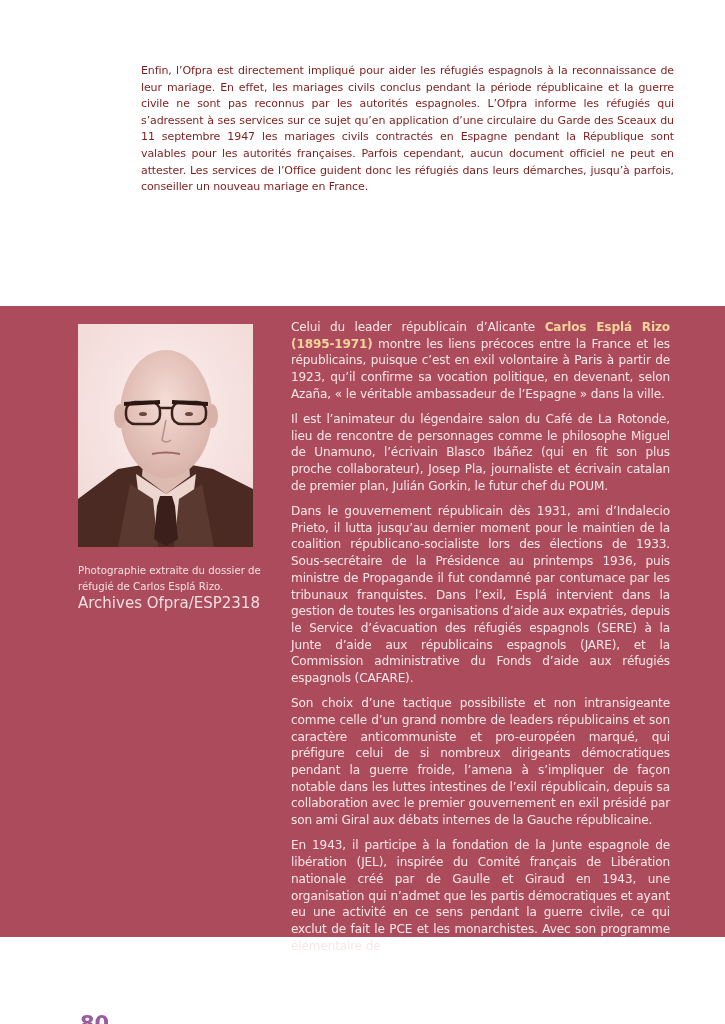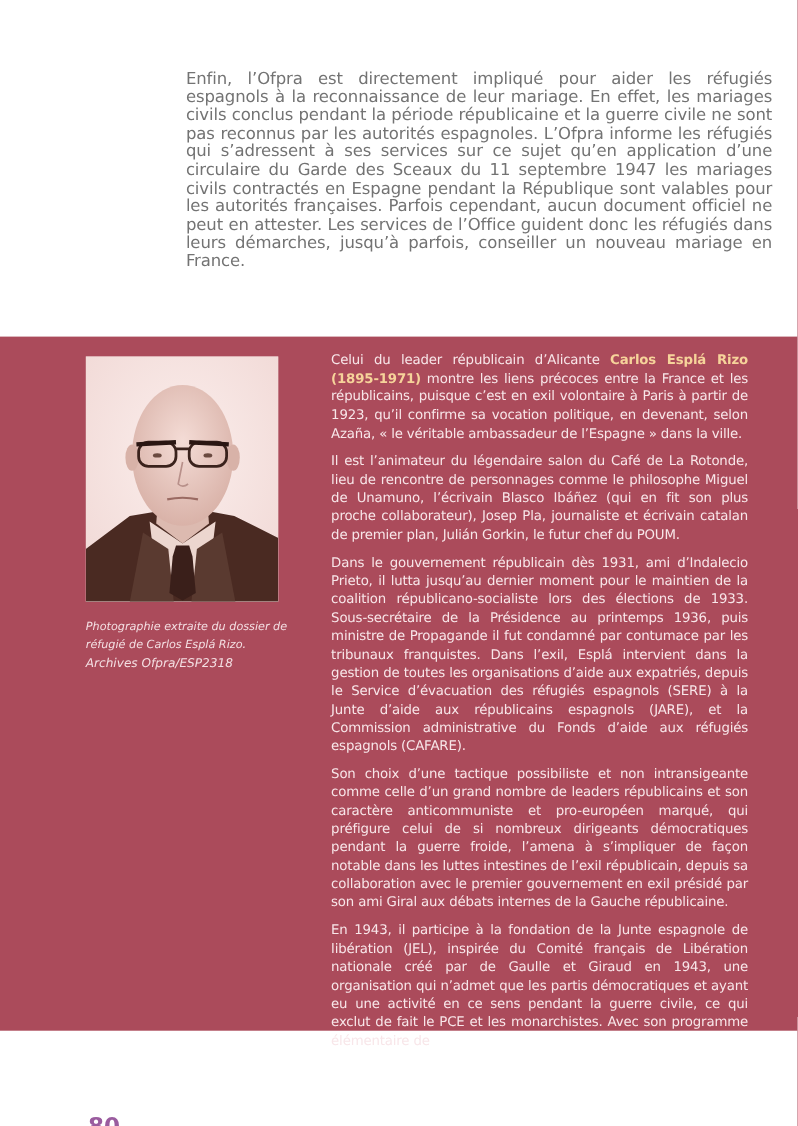"Enfin, l’Ofpra est directement impliqué" .intro { color: #737373 -> #7f1d1d; font-size: 15px -> 11px; margin-left: 28px -> none }
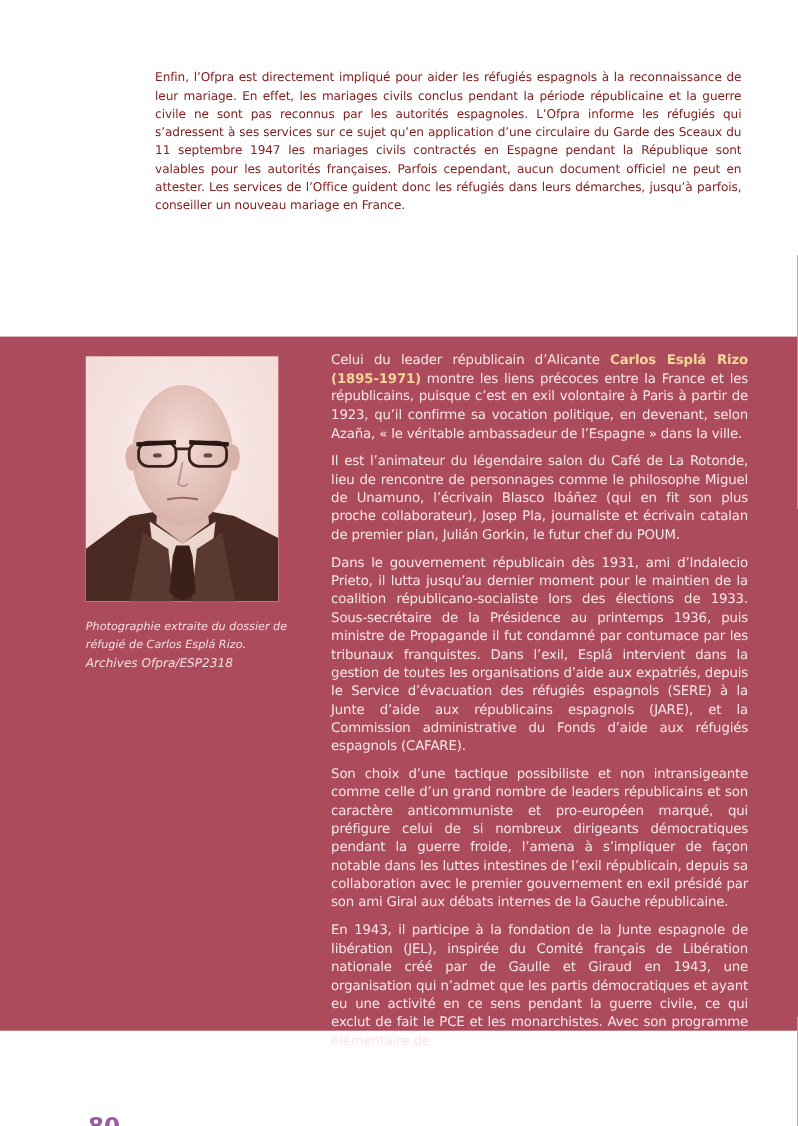"Celui du leader républicain d’Alicante" .bio { left: 301px -> 291px }
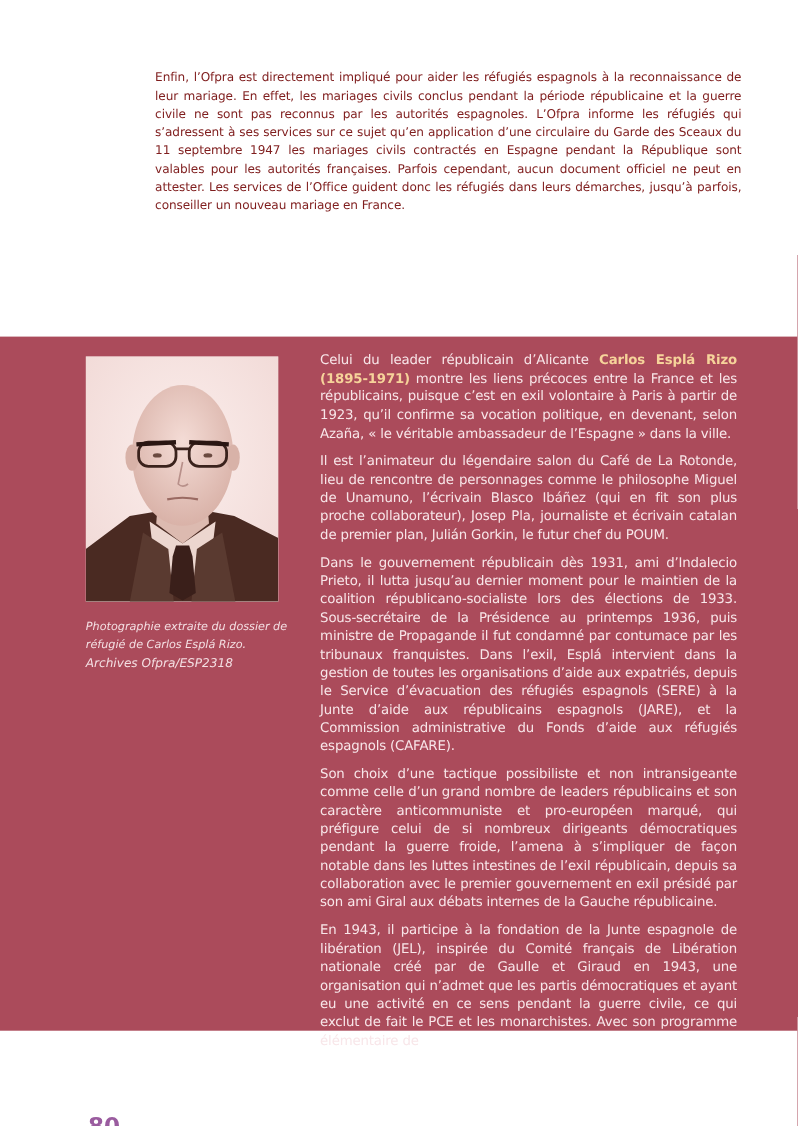"Photographie extraite du dossier de" .caption { font-style: italic -> none }
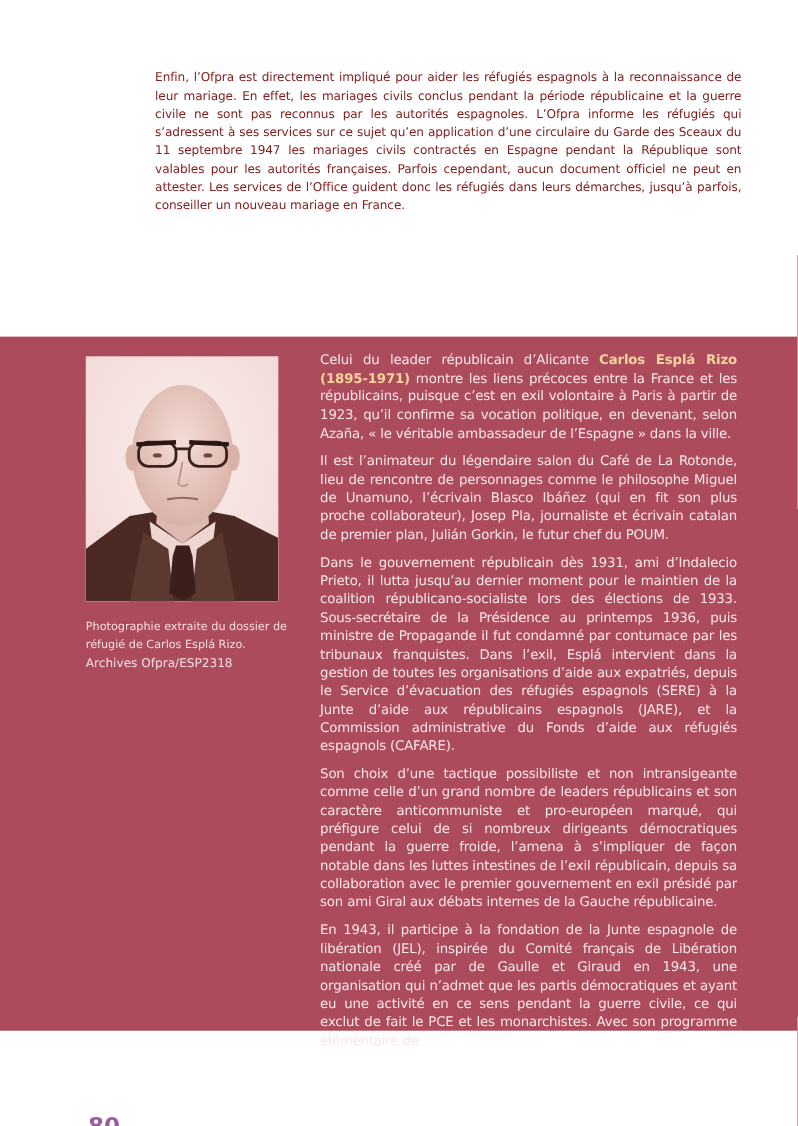"Archives Ofpra/ESP2318" .caption .small { font-size: 11px -> 15px }
